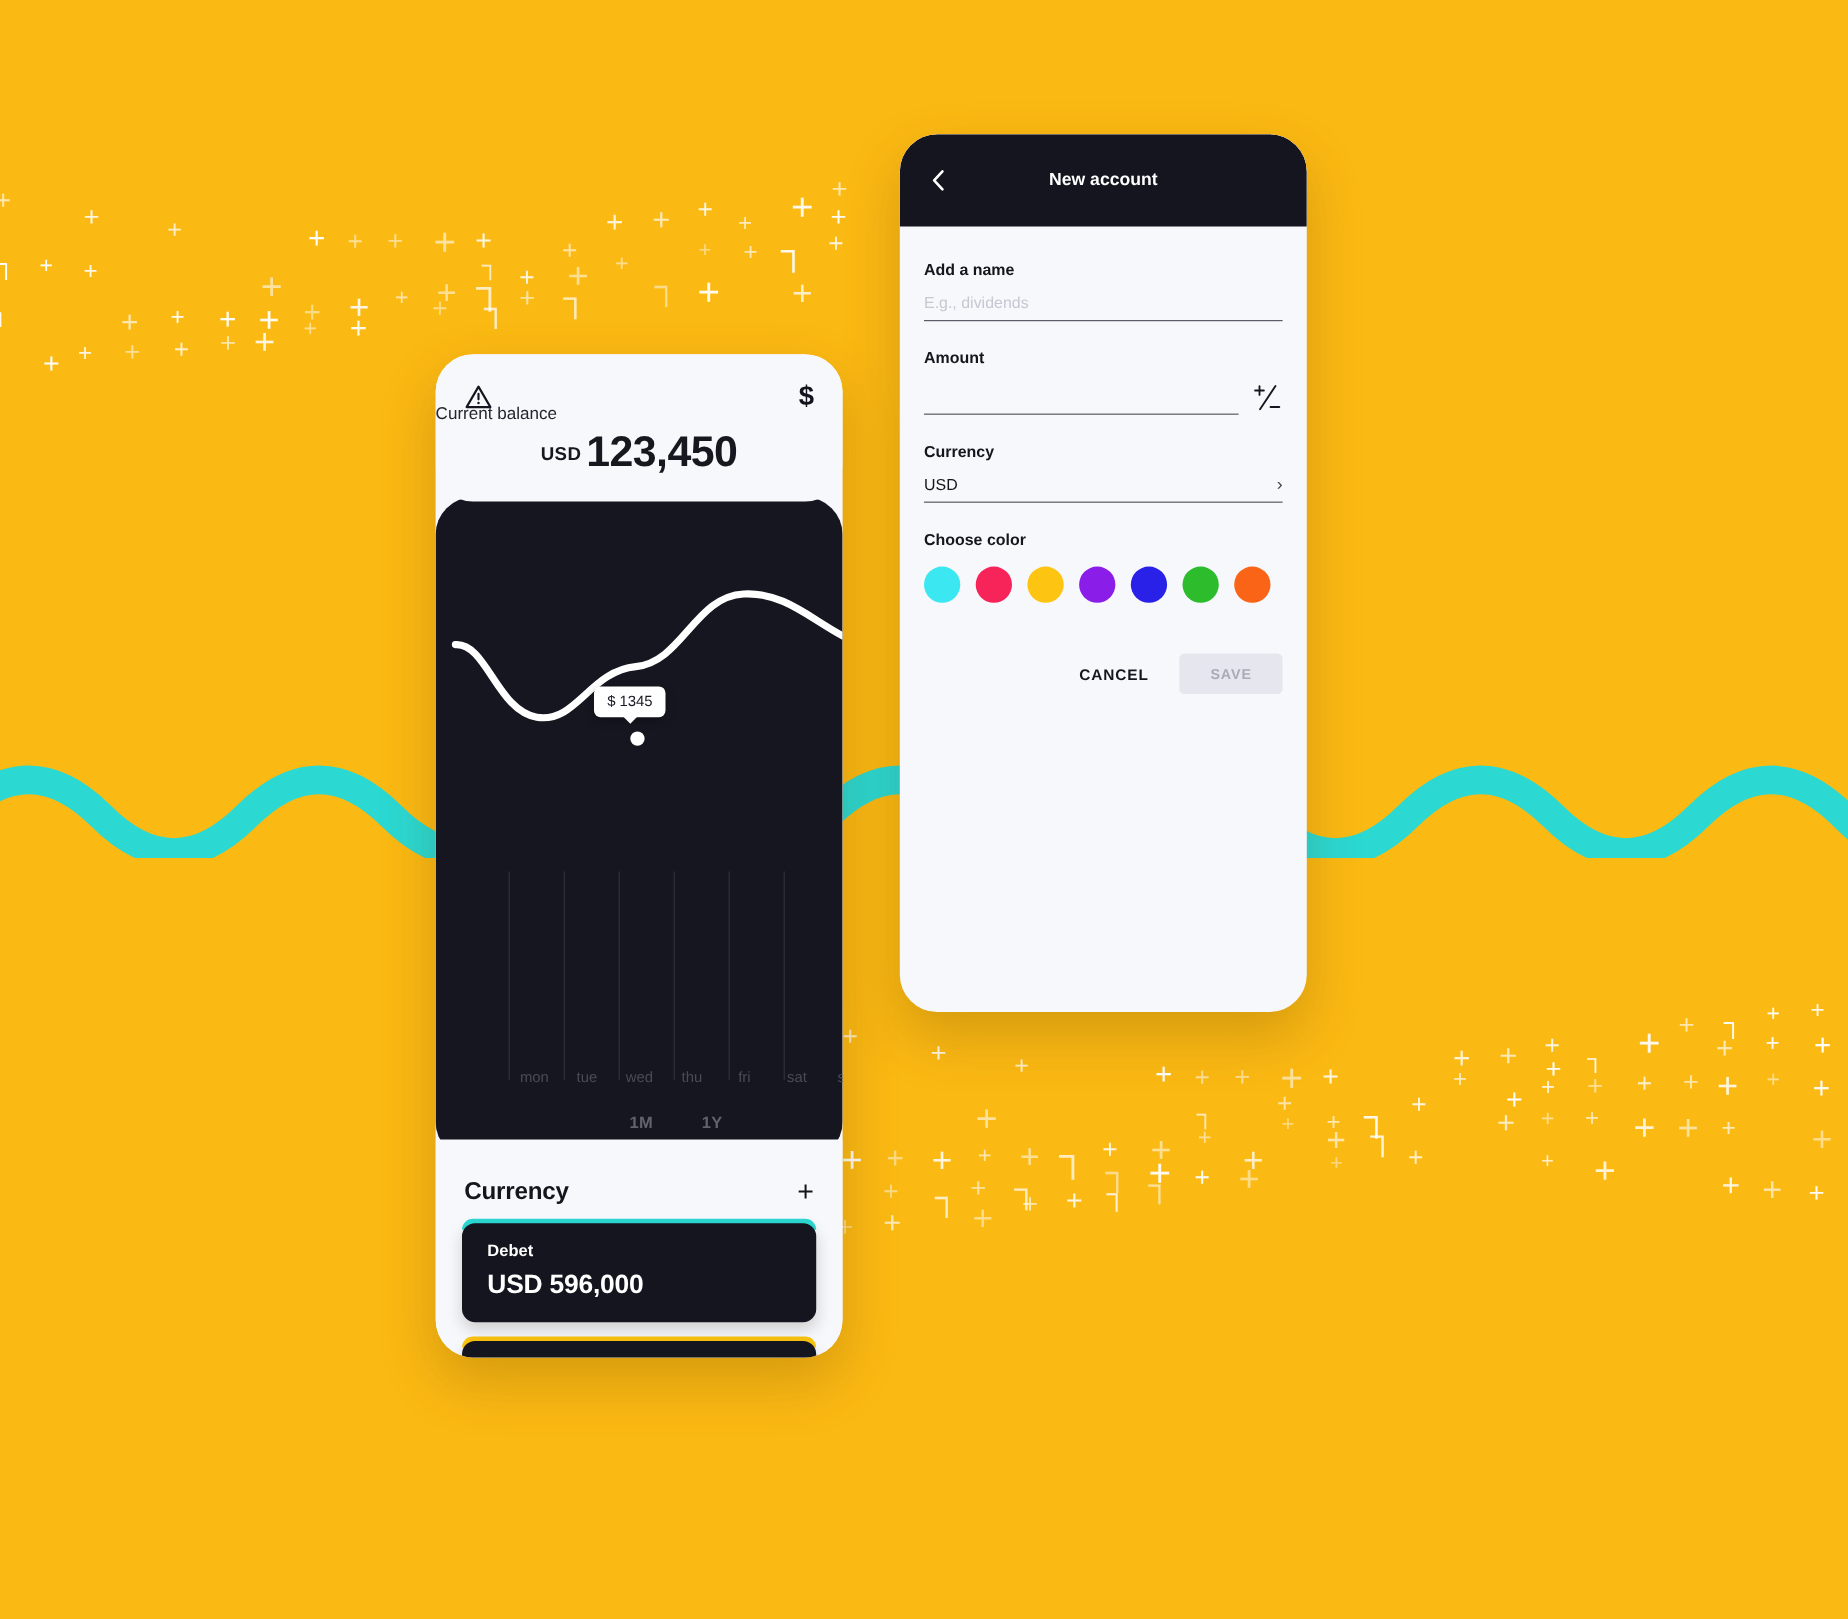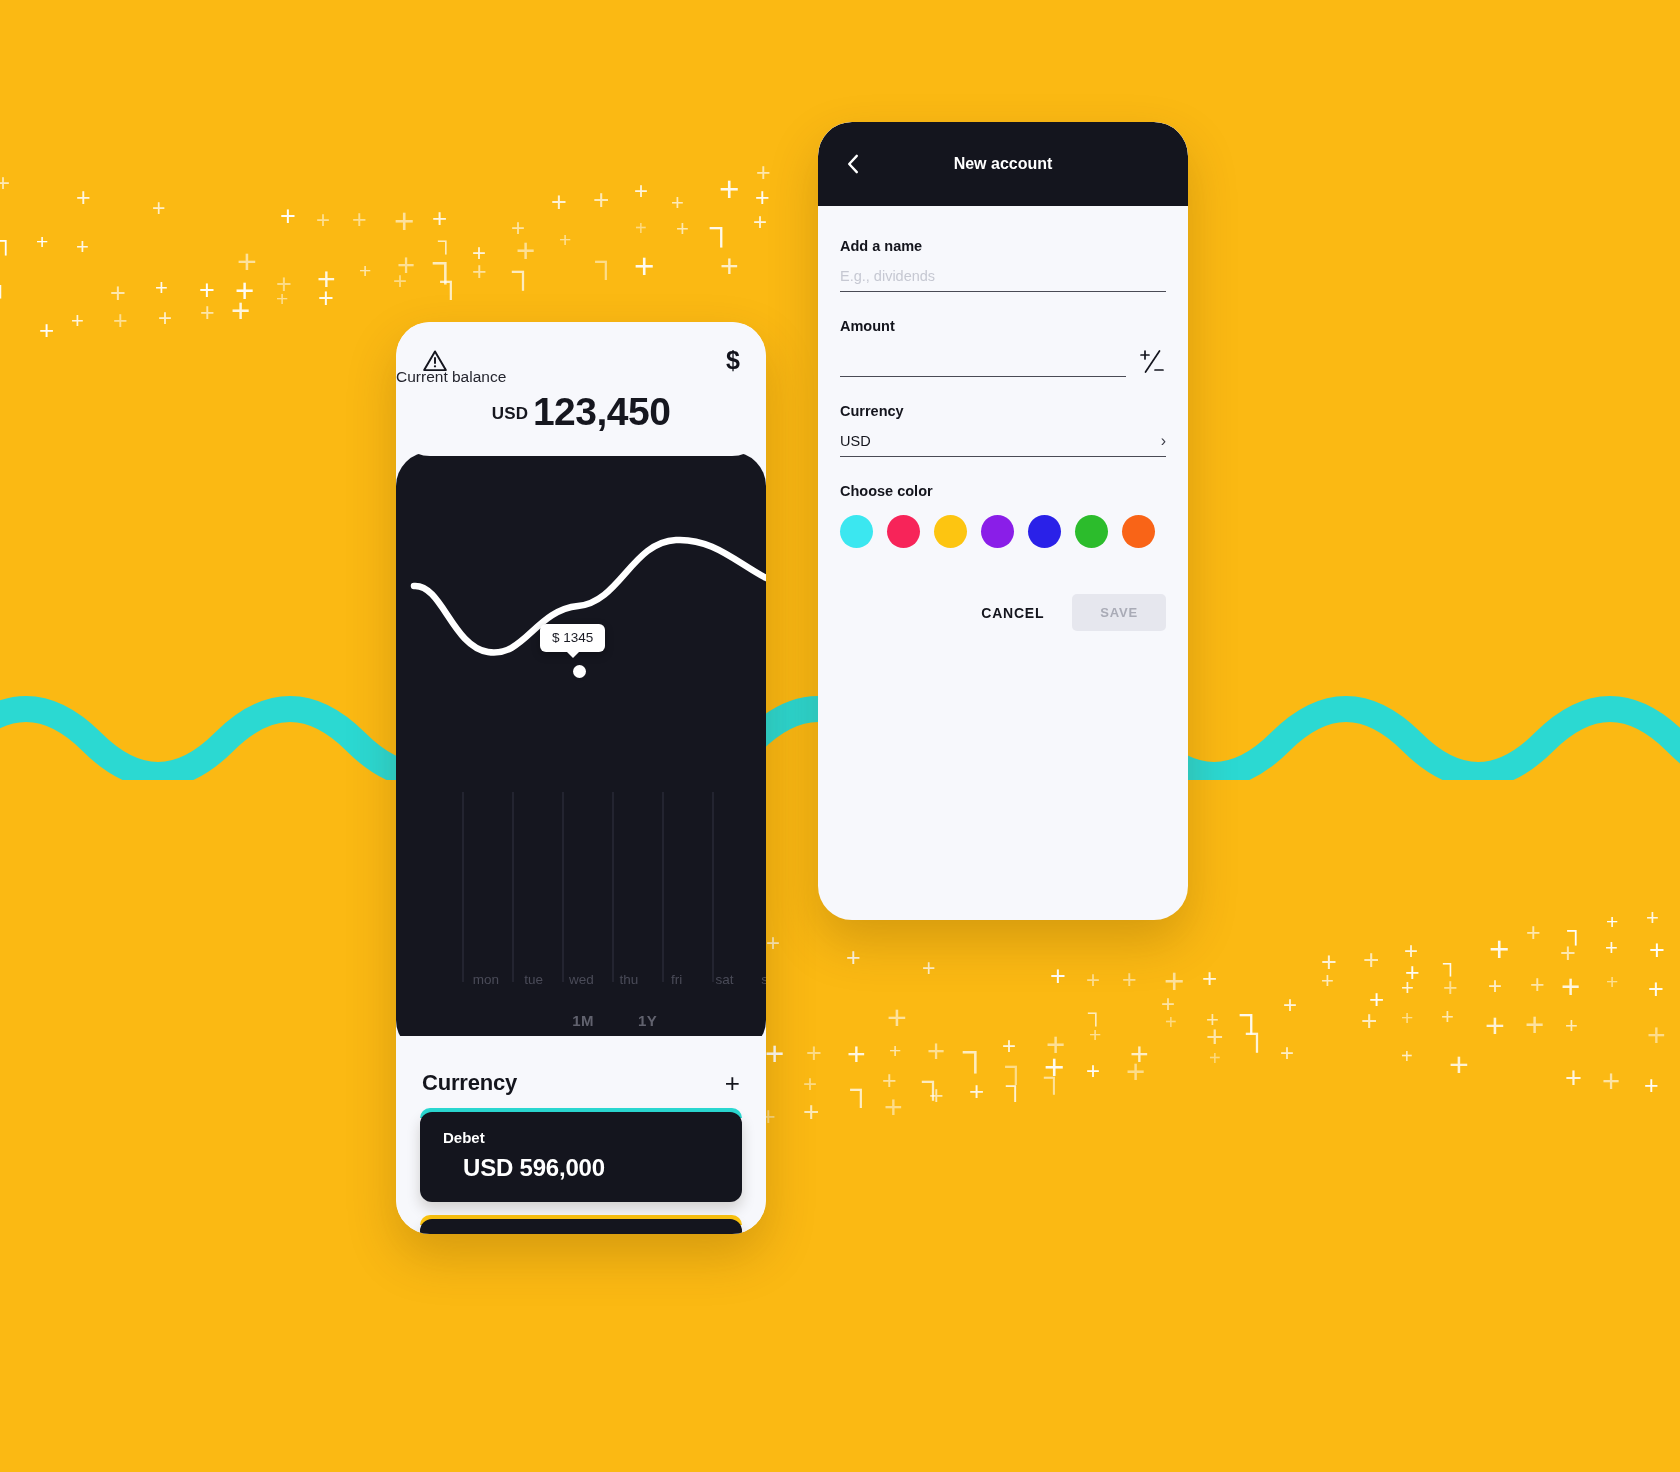"USD 596,000" .acct-amount { margin-left: 20px -> none }
